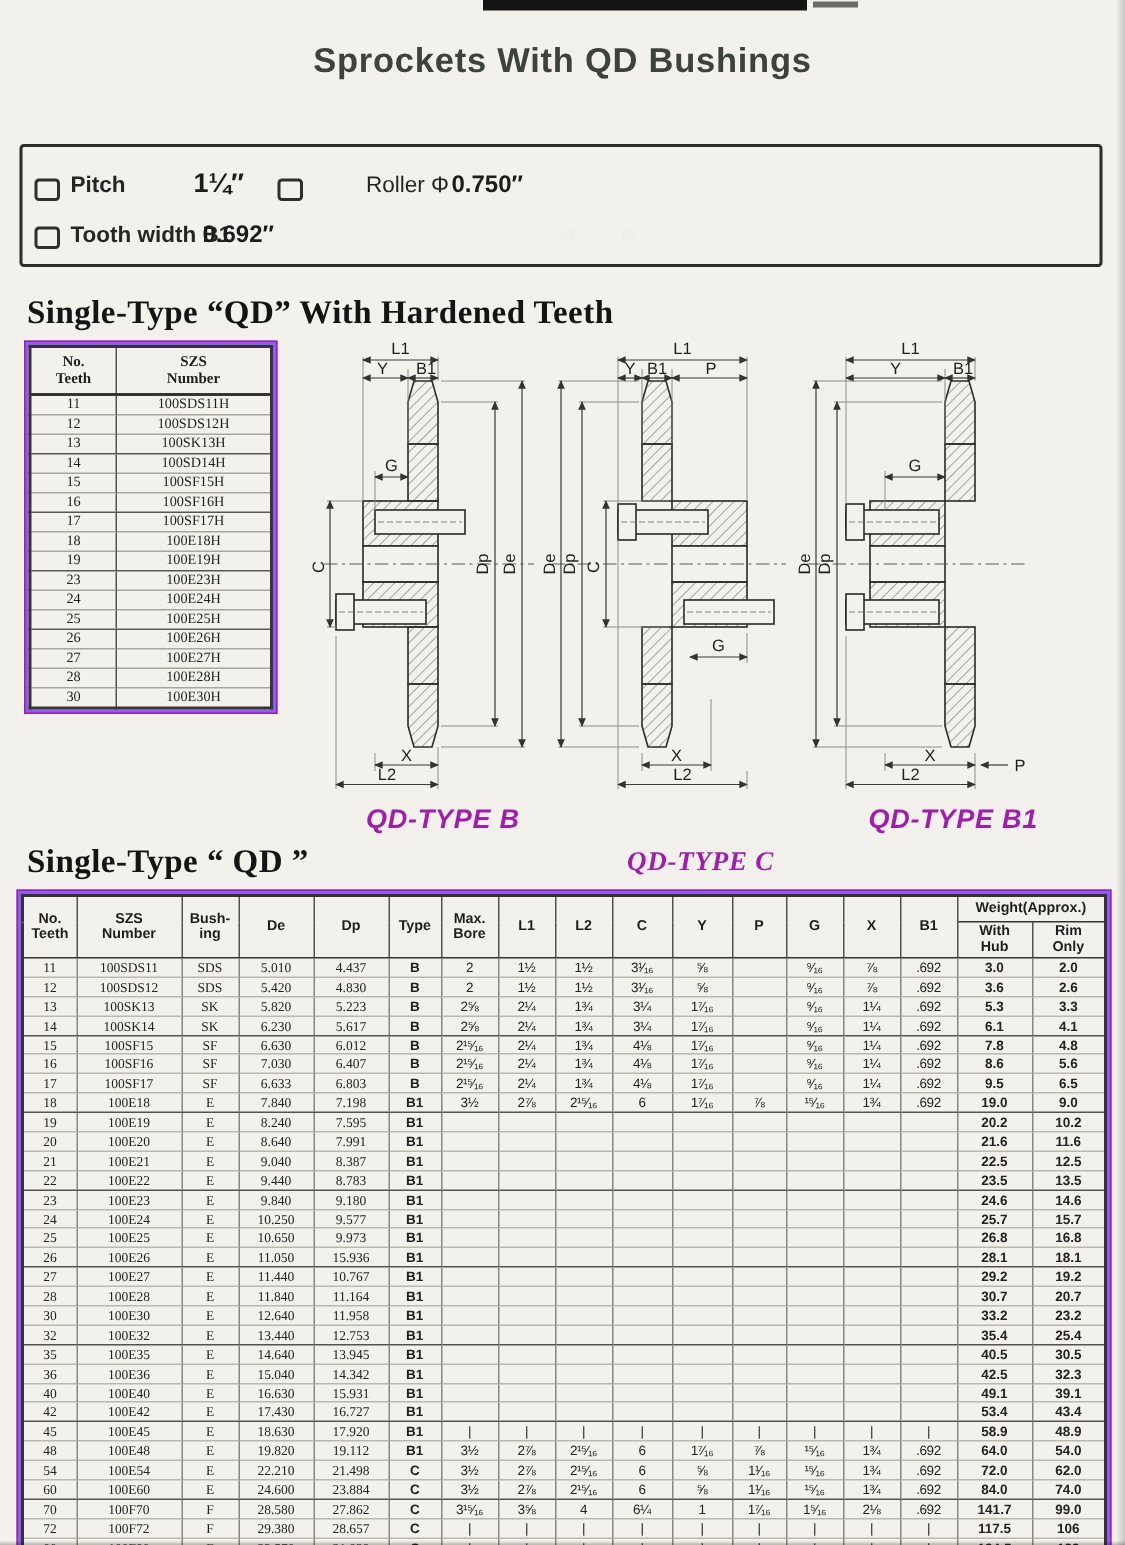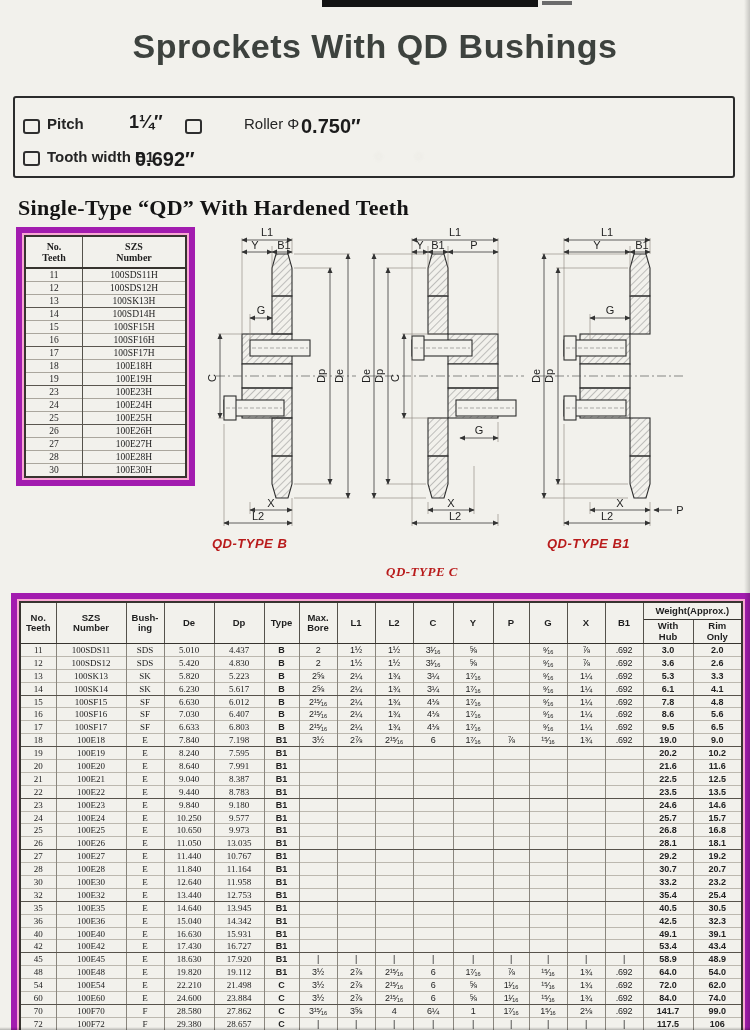"Sprockets With QD Bushings" .page-title { font-size: 34px -> 23px }
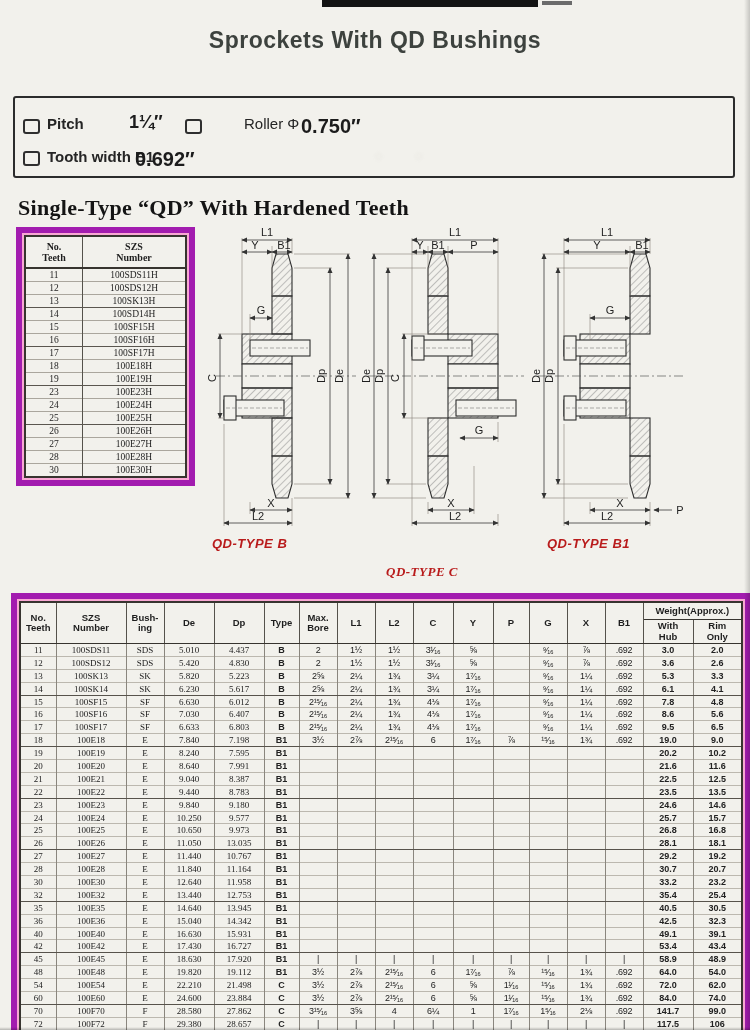"0.750″" .spec-value { font-size: 20px -> 16px }
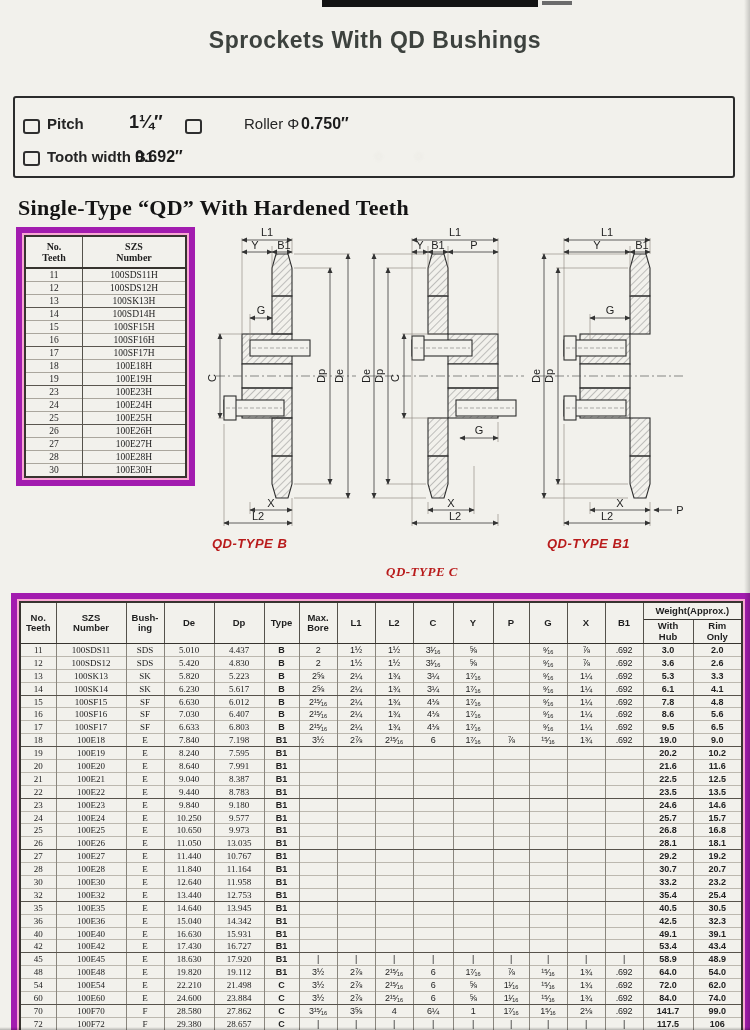"No." .tbl-wrap { background: #f9a8d4 -> #8b5cf6; border: 6px solid #a21caf -> 1px solid #a21caf }
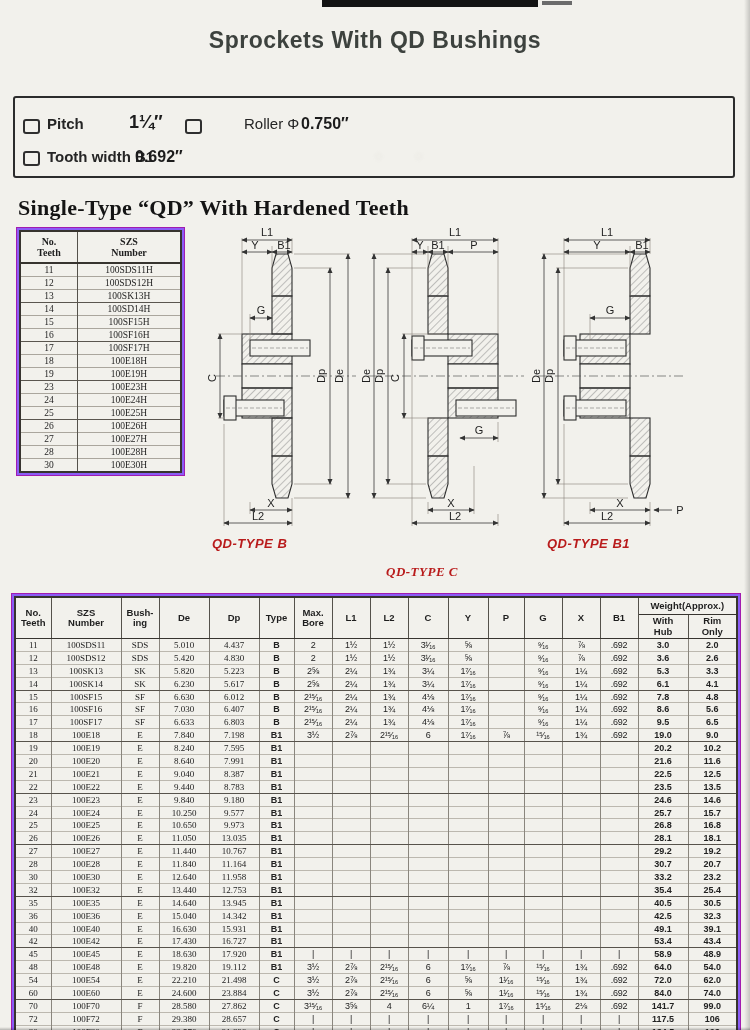"QD-TYPE B" .caption { color: #b91c1c -> #a21caf; font-size: 13px -> 18px; margin-left: none -> 32px }
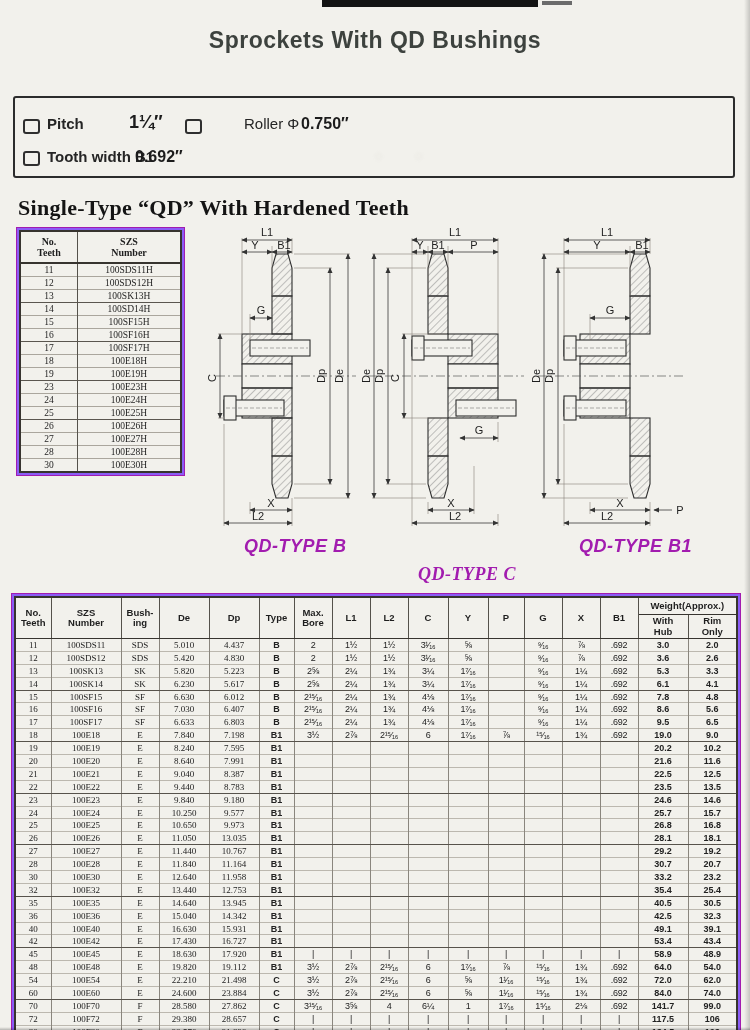"Single-Type “ QD ”" div.sec-head { html: none -> <div>Single-Type “ QD ”</div> }
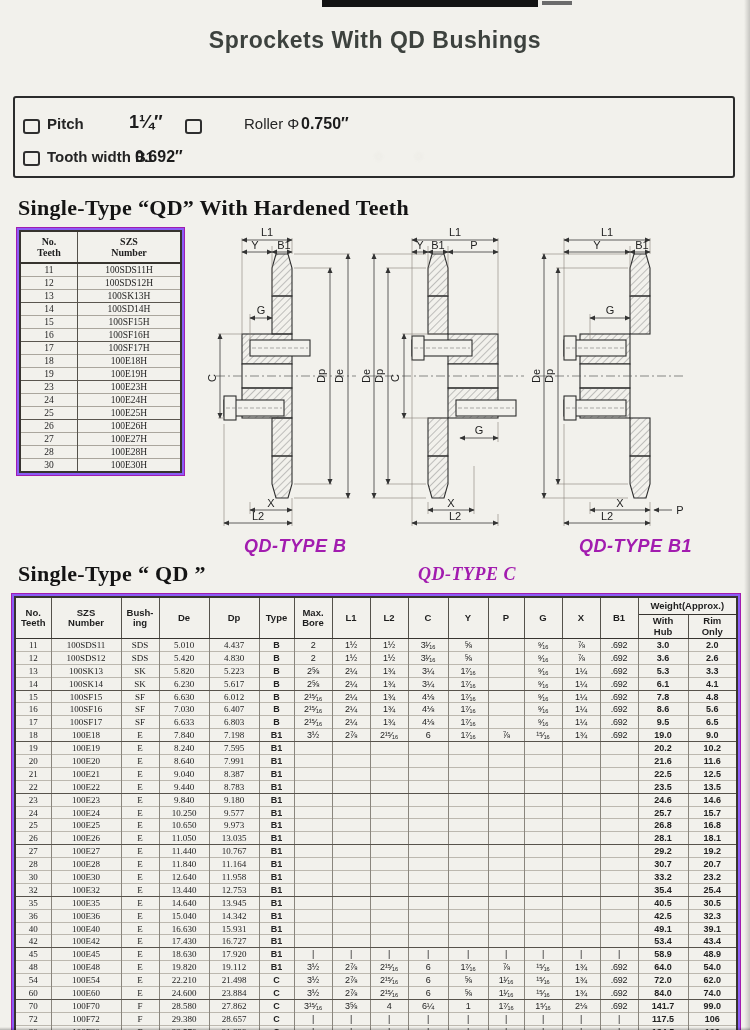"13.035" td.c-serif { text: 13.035 -> 15.936 }
